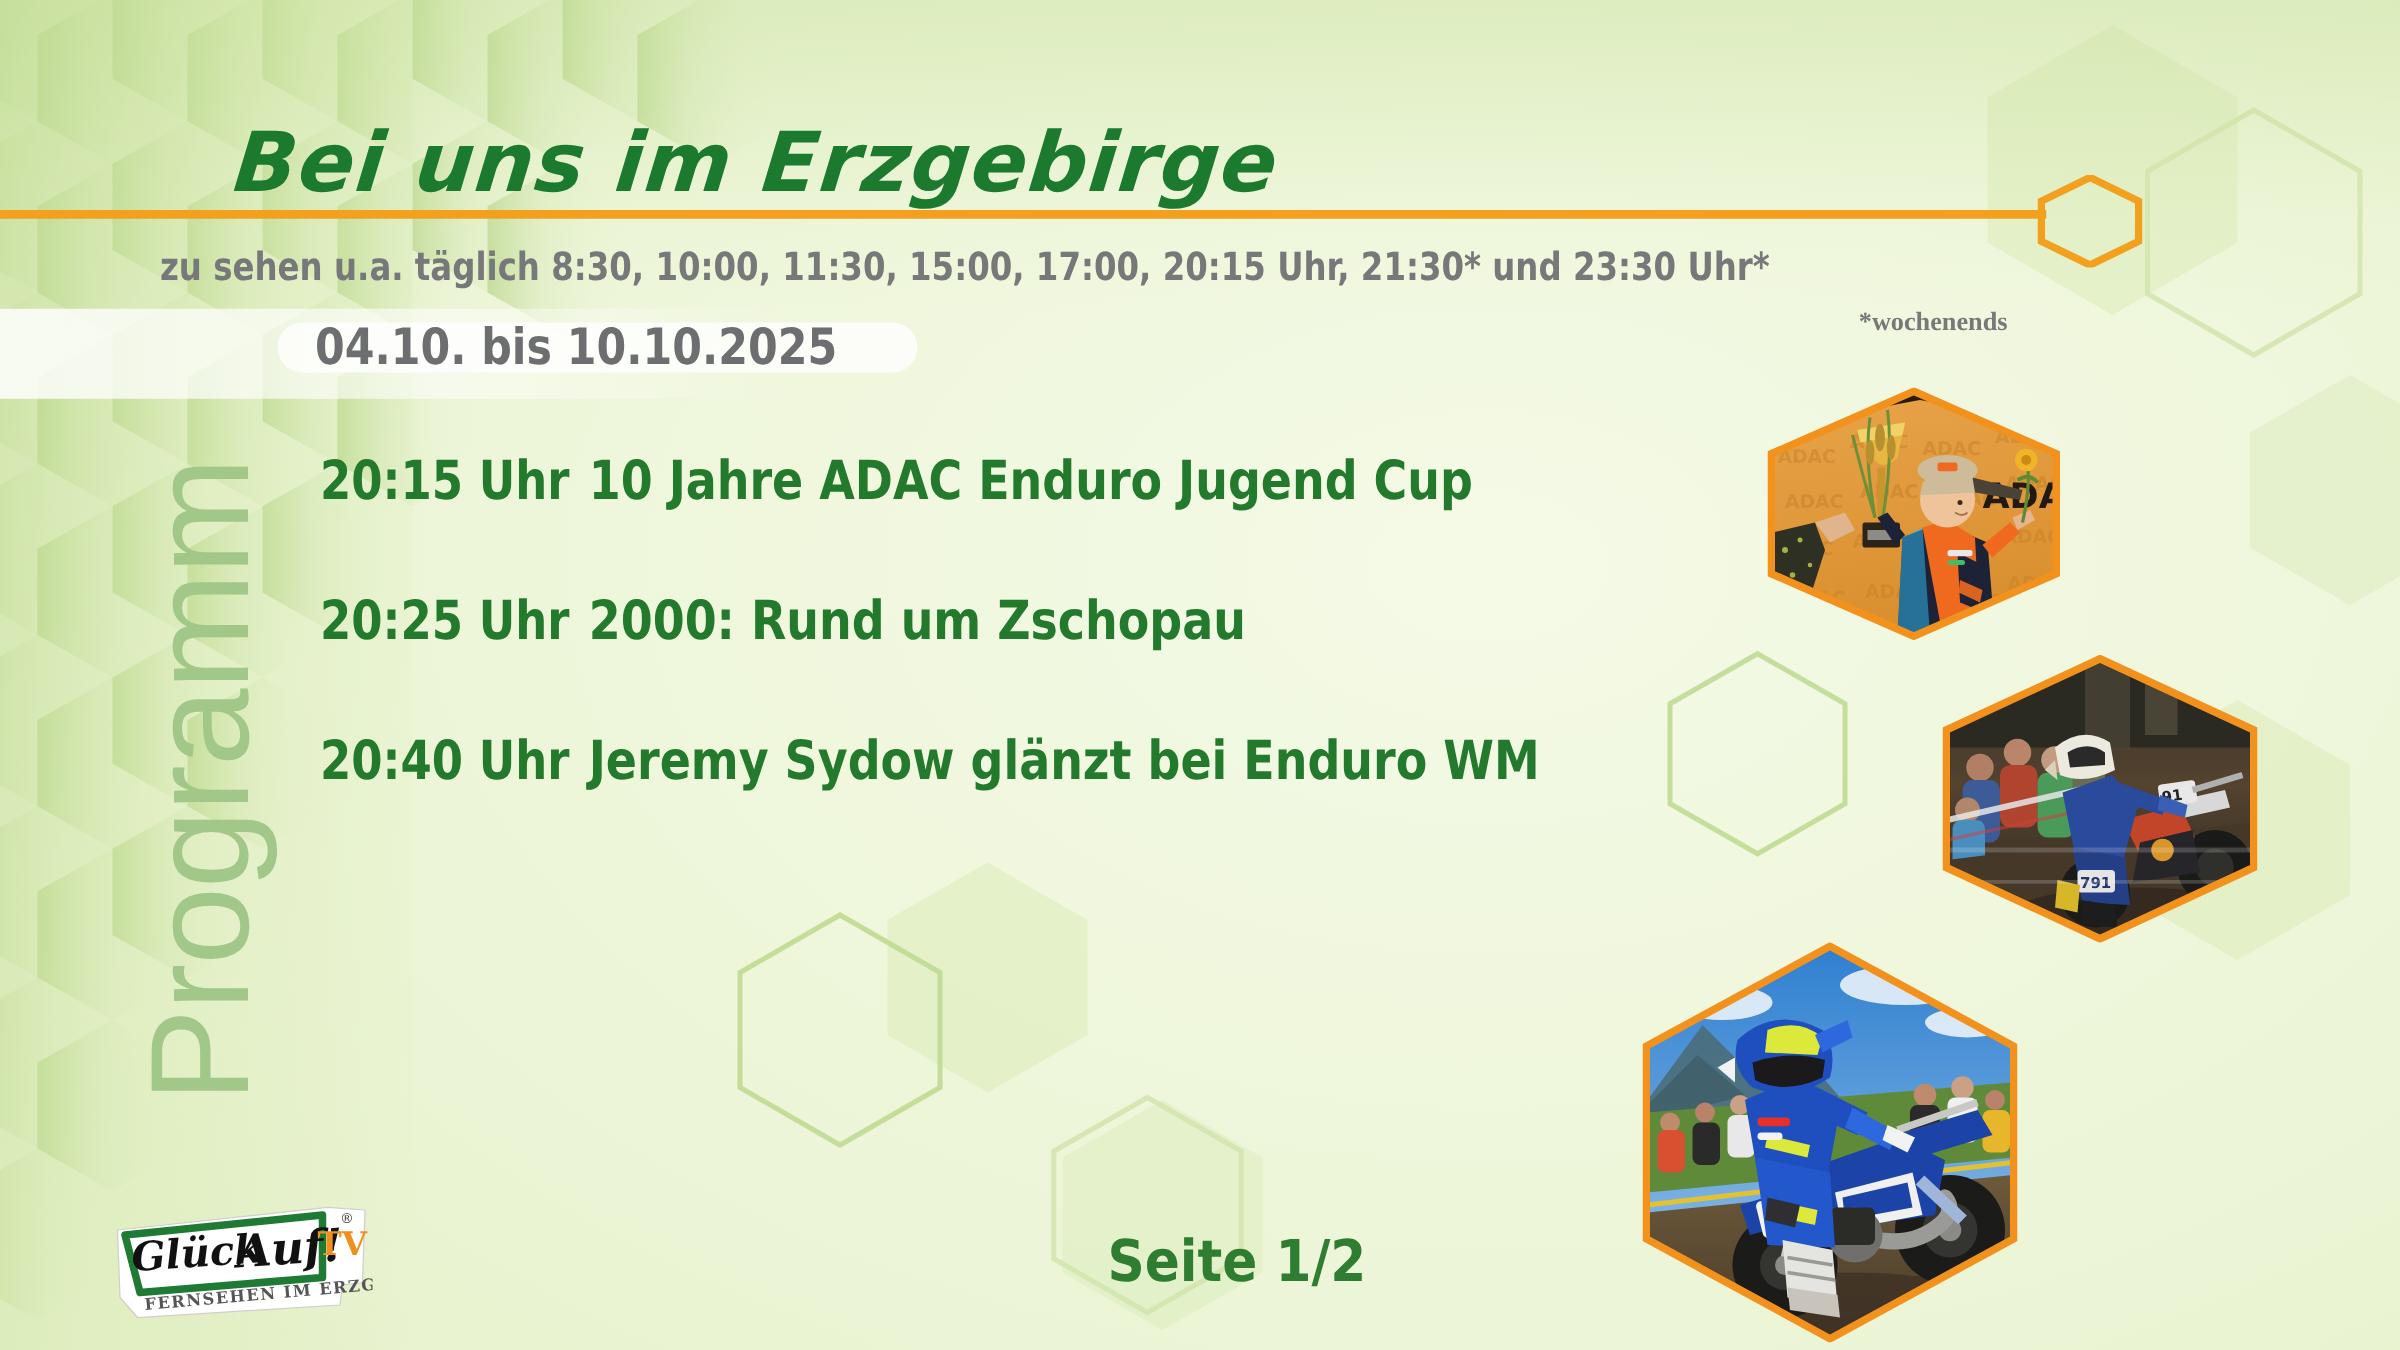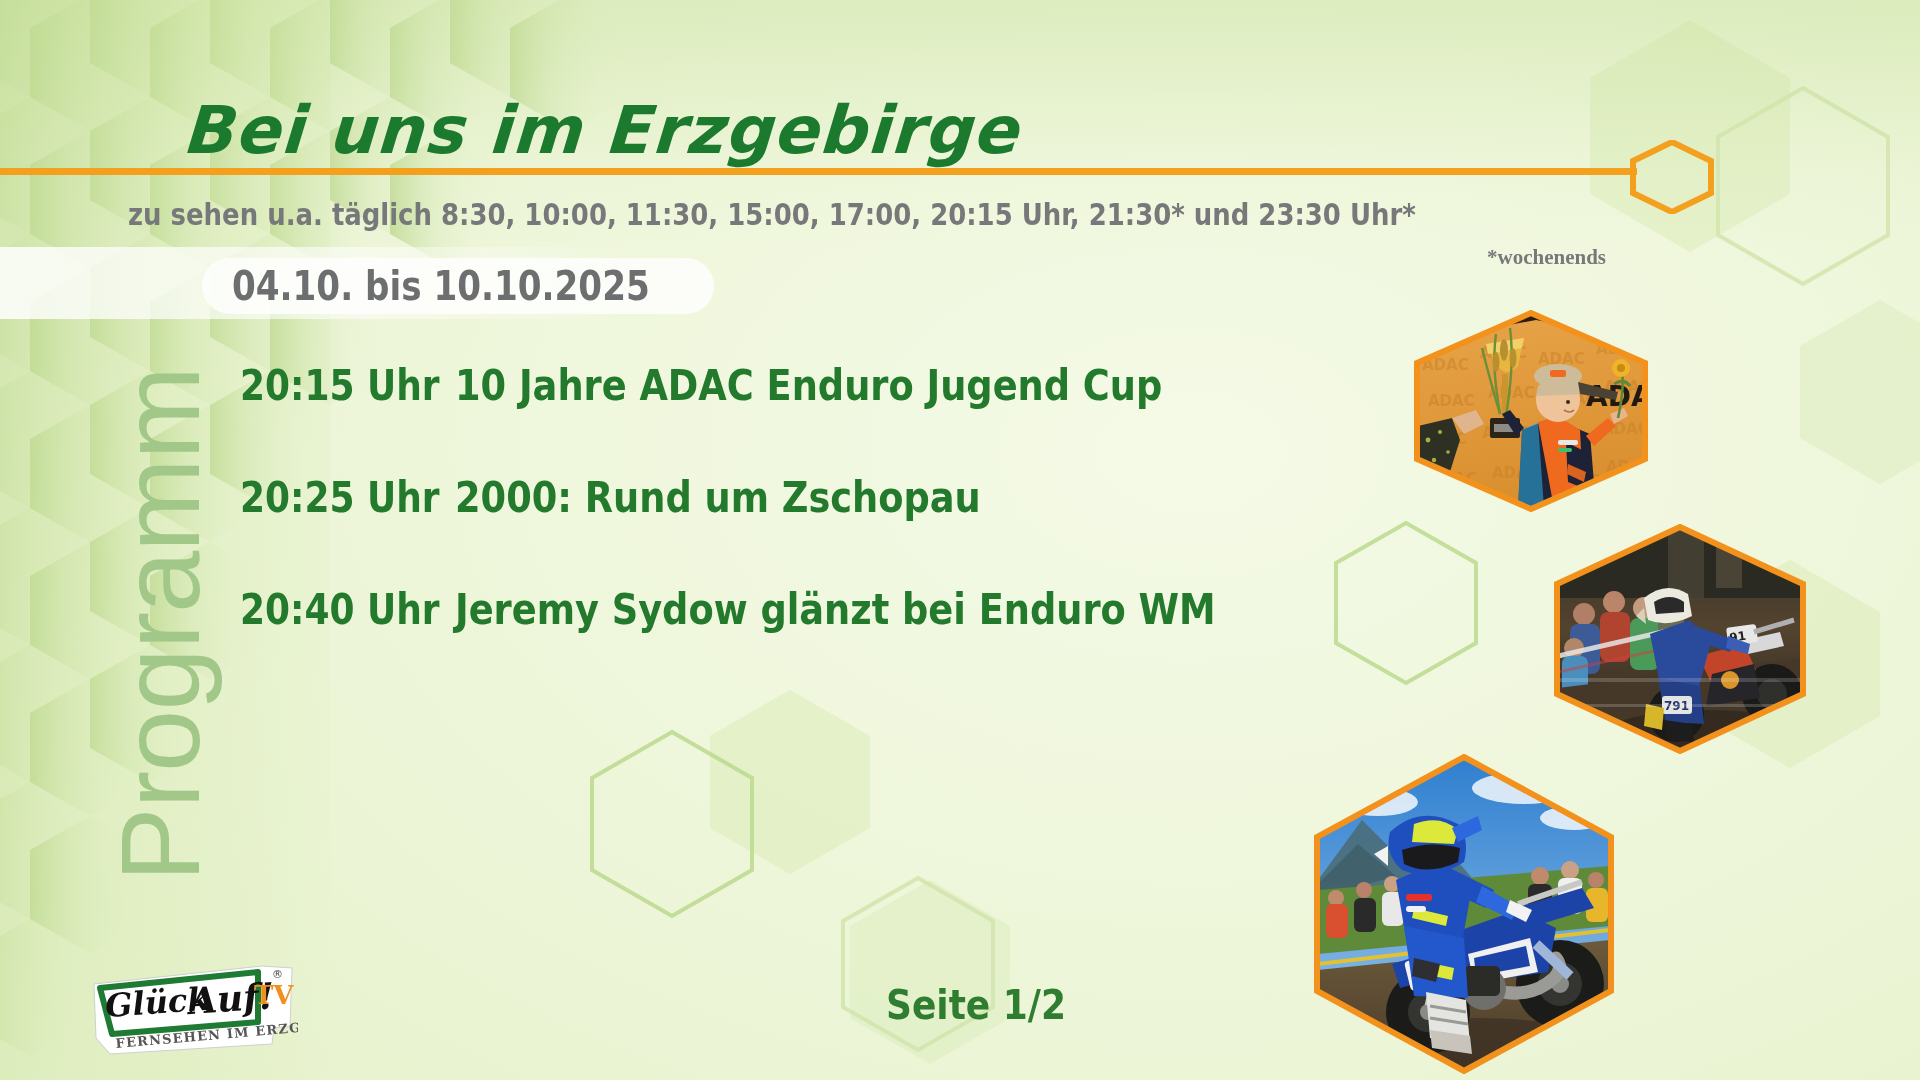"04.10. bis 10.10.2025" #datepill { height: 56px -> 40px; left: 202px -> 222px }
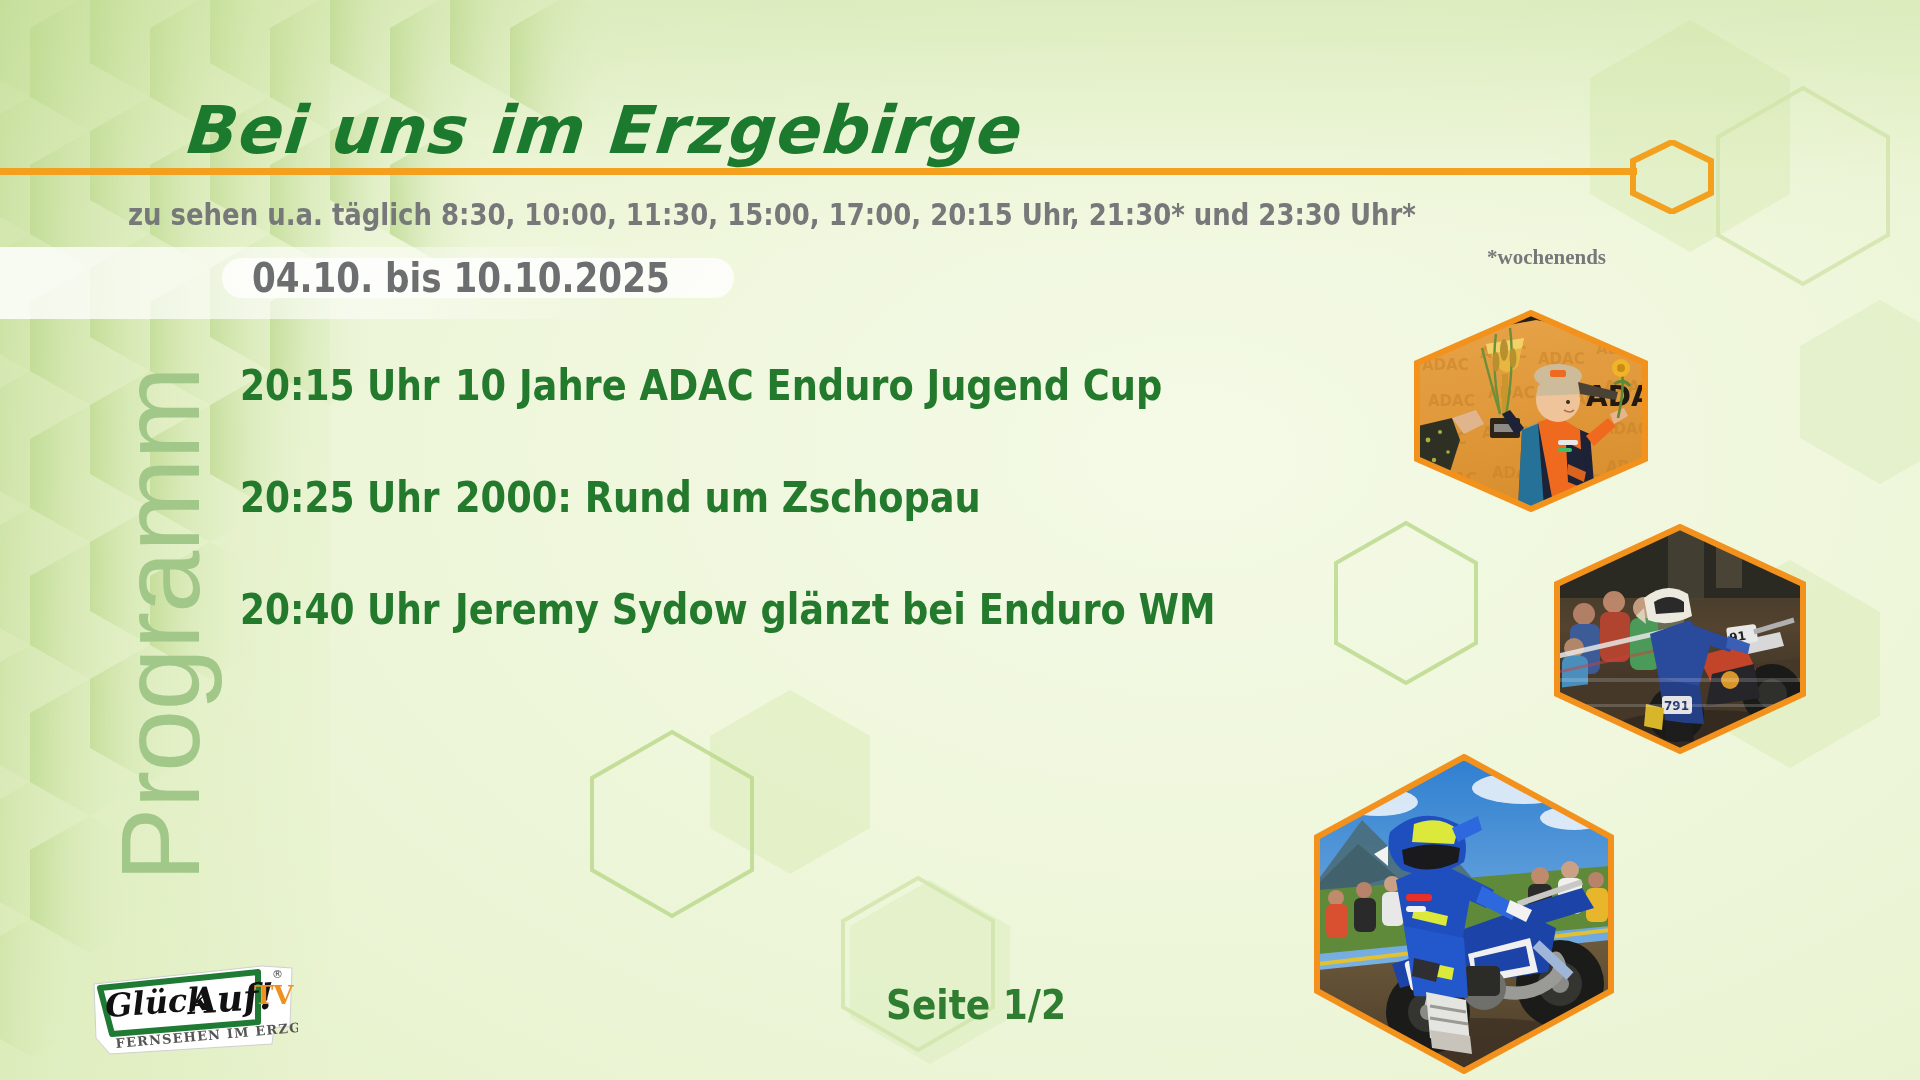"20:15 Uhr" .row { margin-left: none -> 16px }
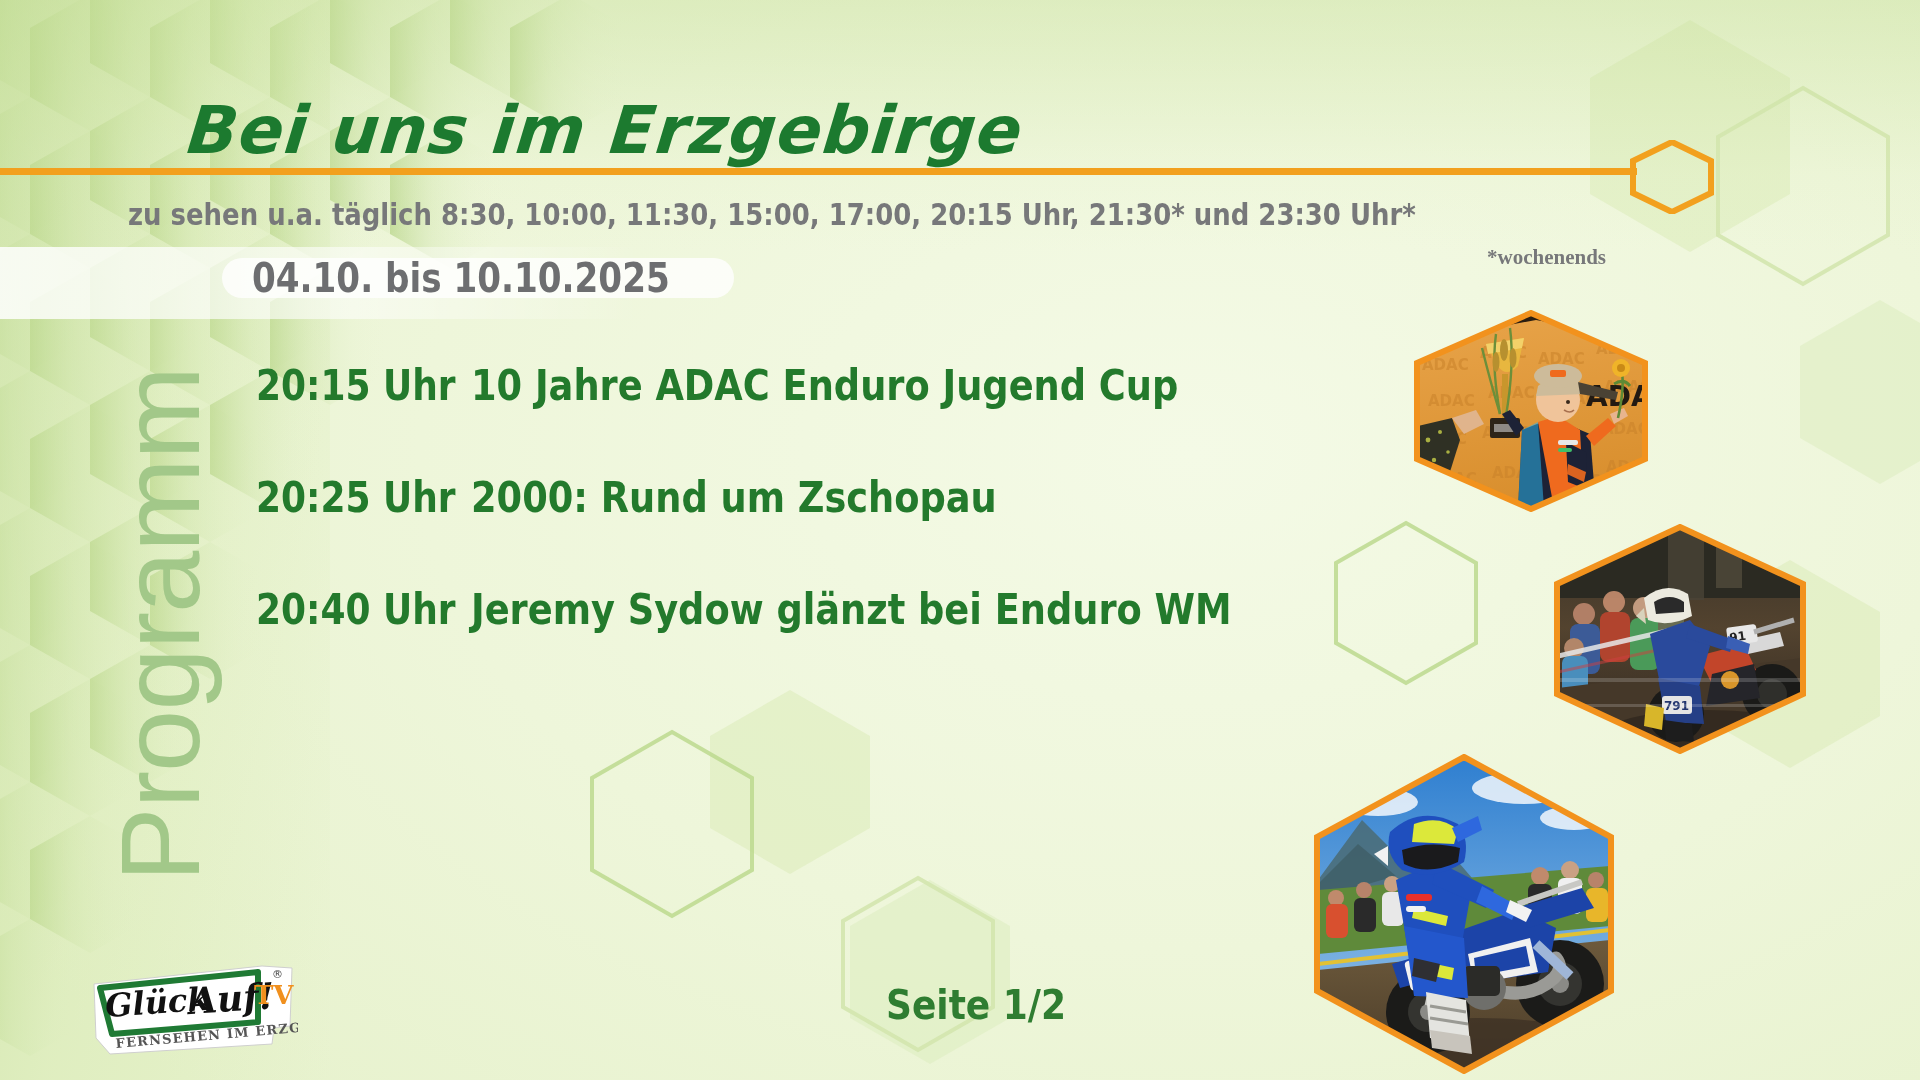"Seite 1/2" #seite { font-size: 40px -> 46px }
